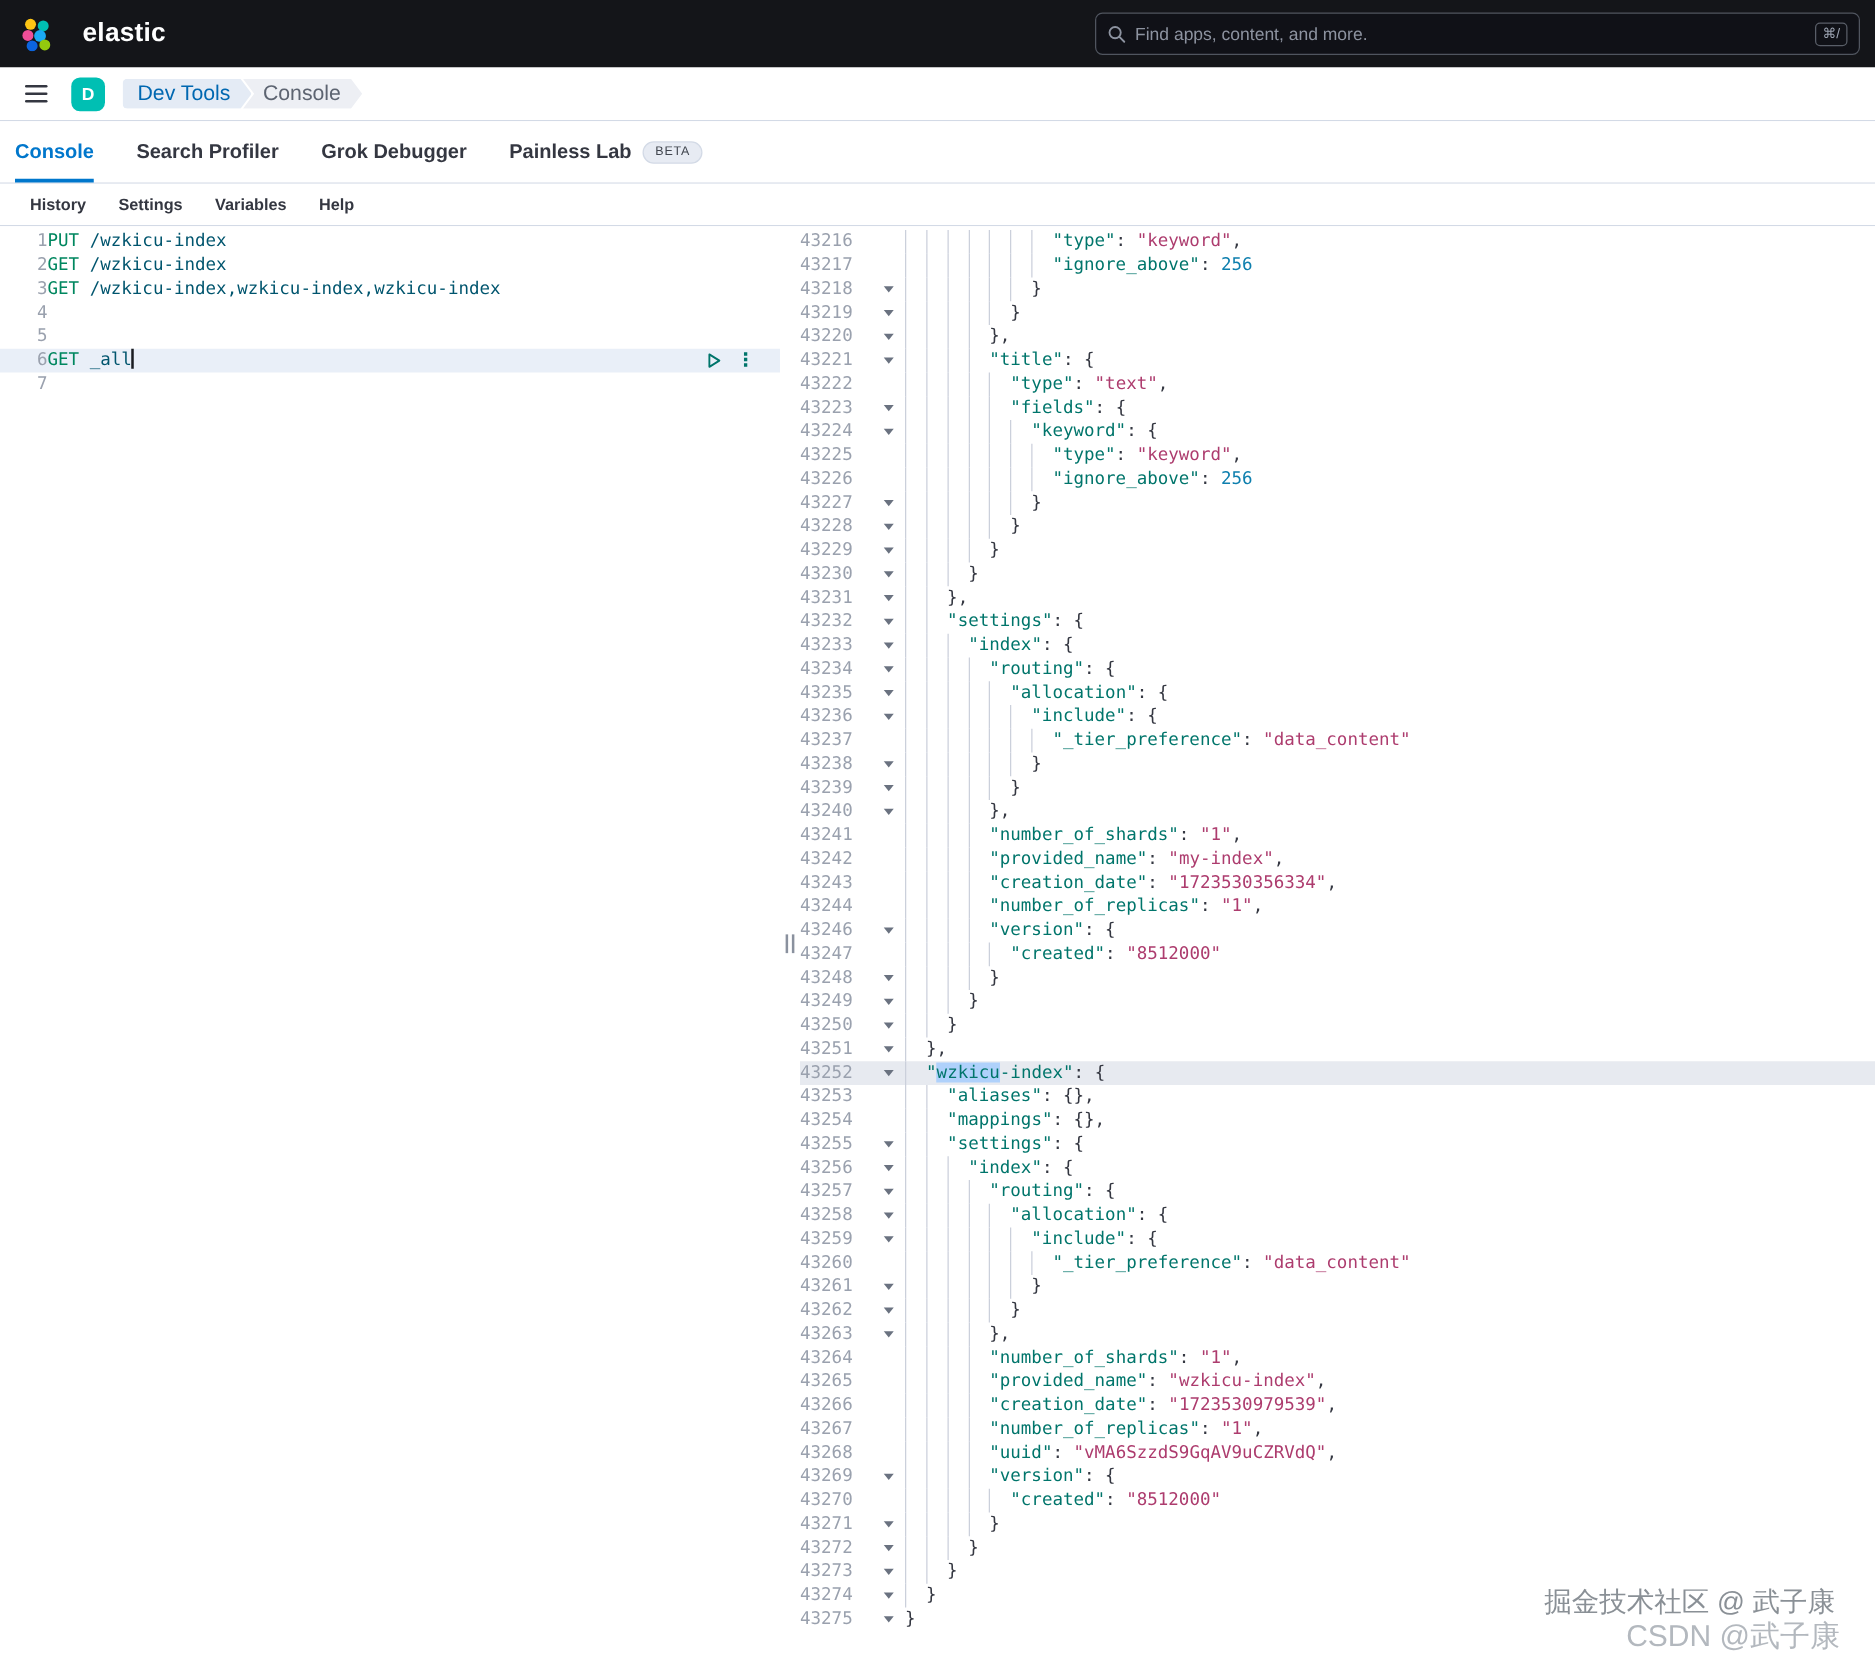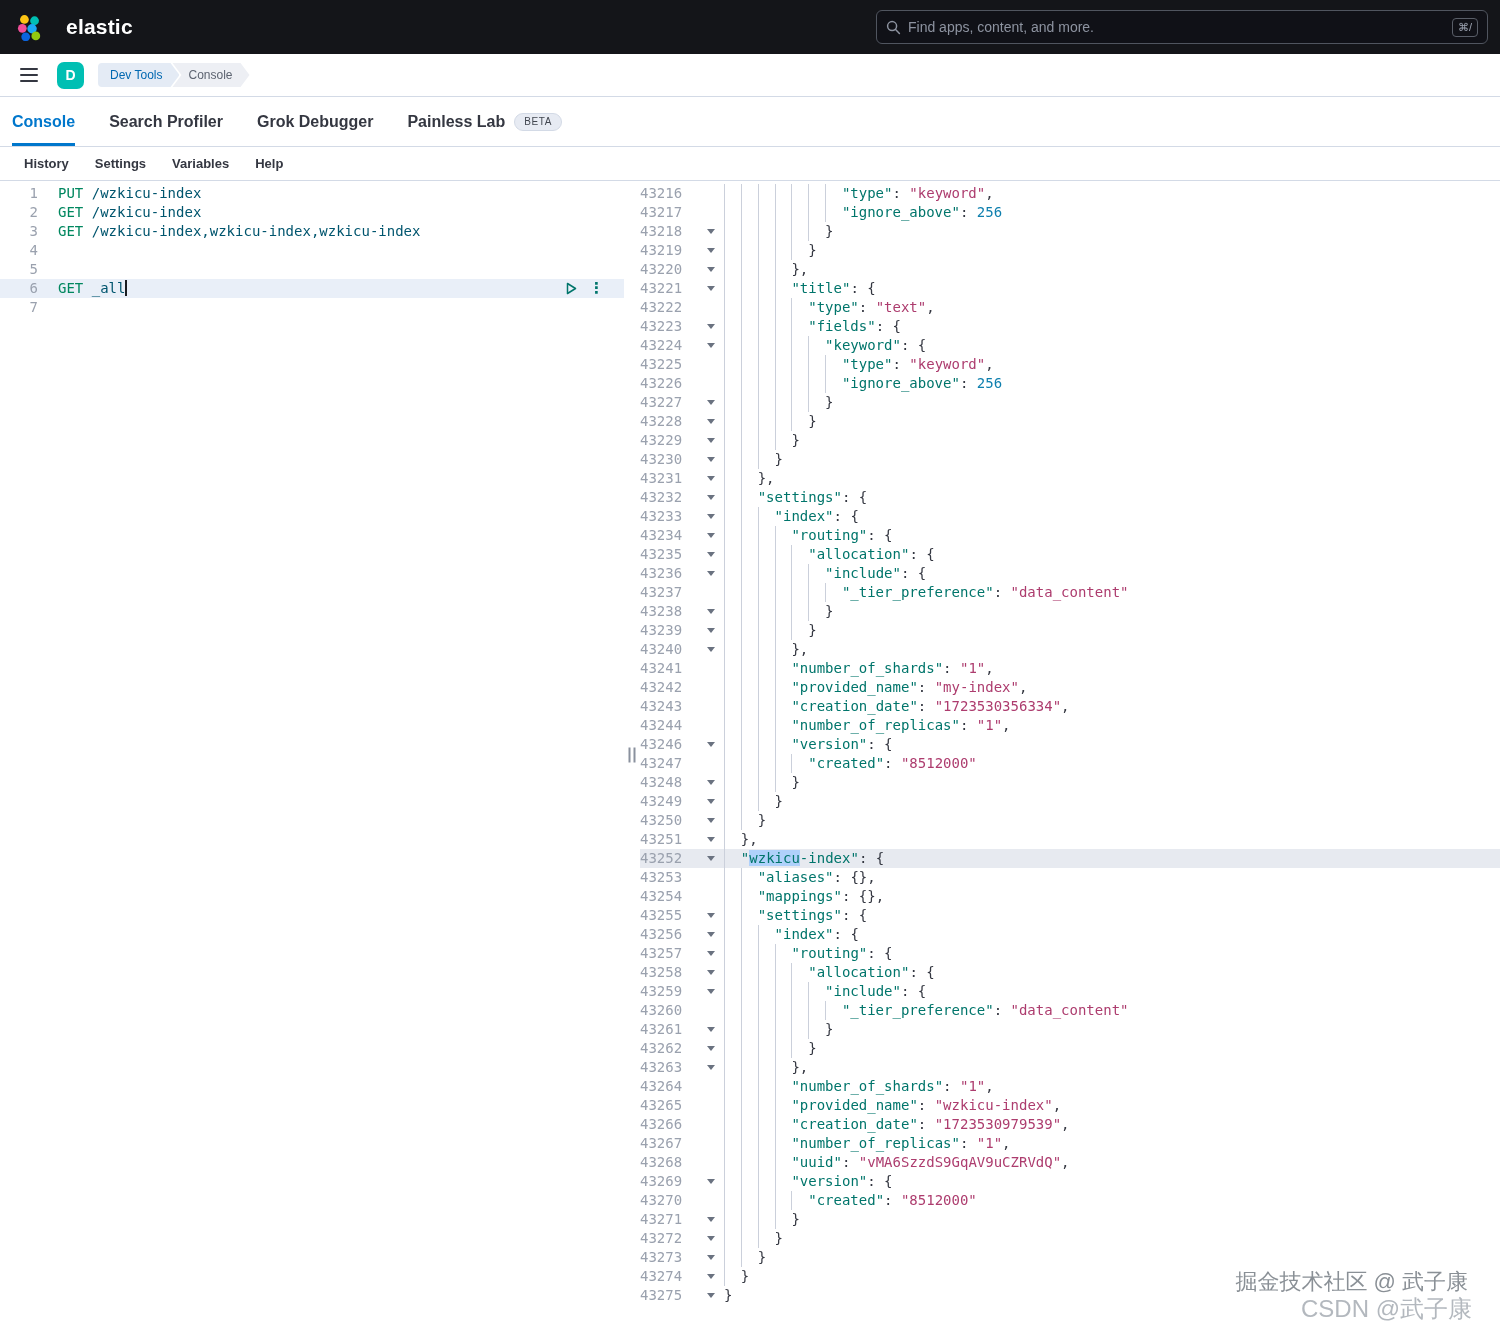"Dev Tools" .crumb { font-size: 12px -> 17px }
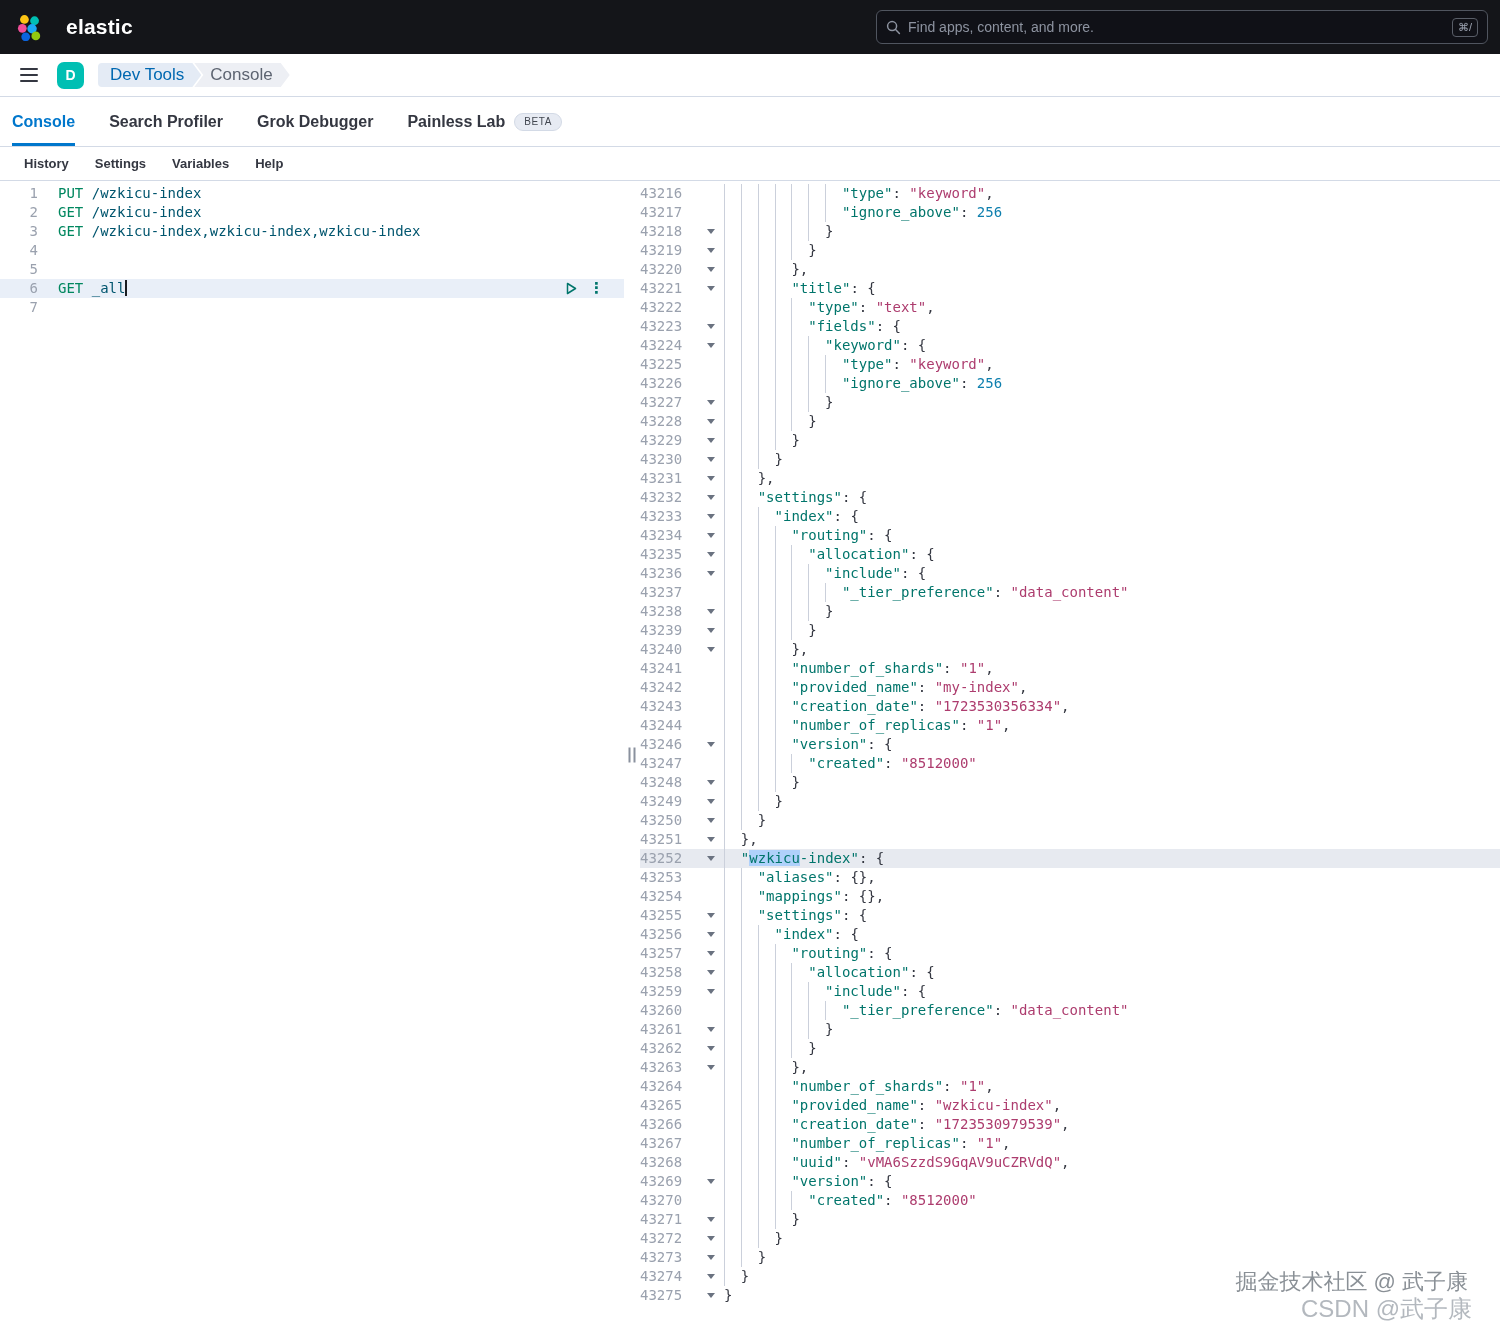"PUT /wzkicu-index" .eline .code { margin-left: 20px -> none }
